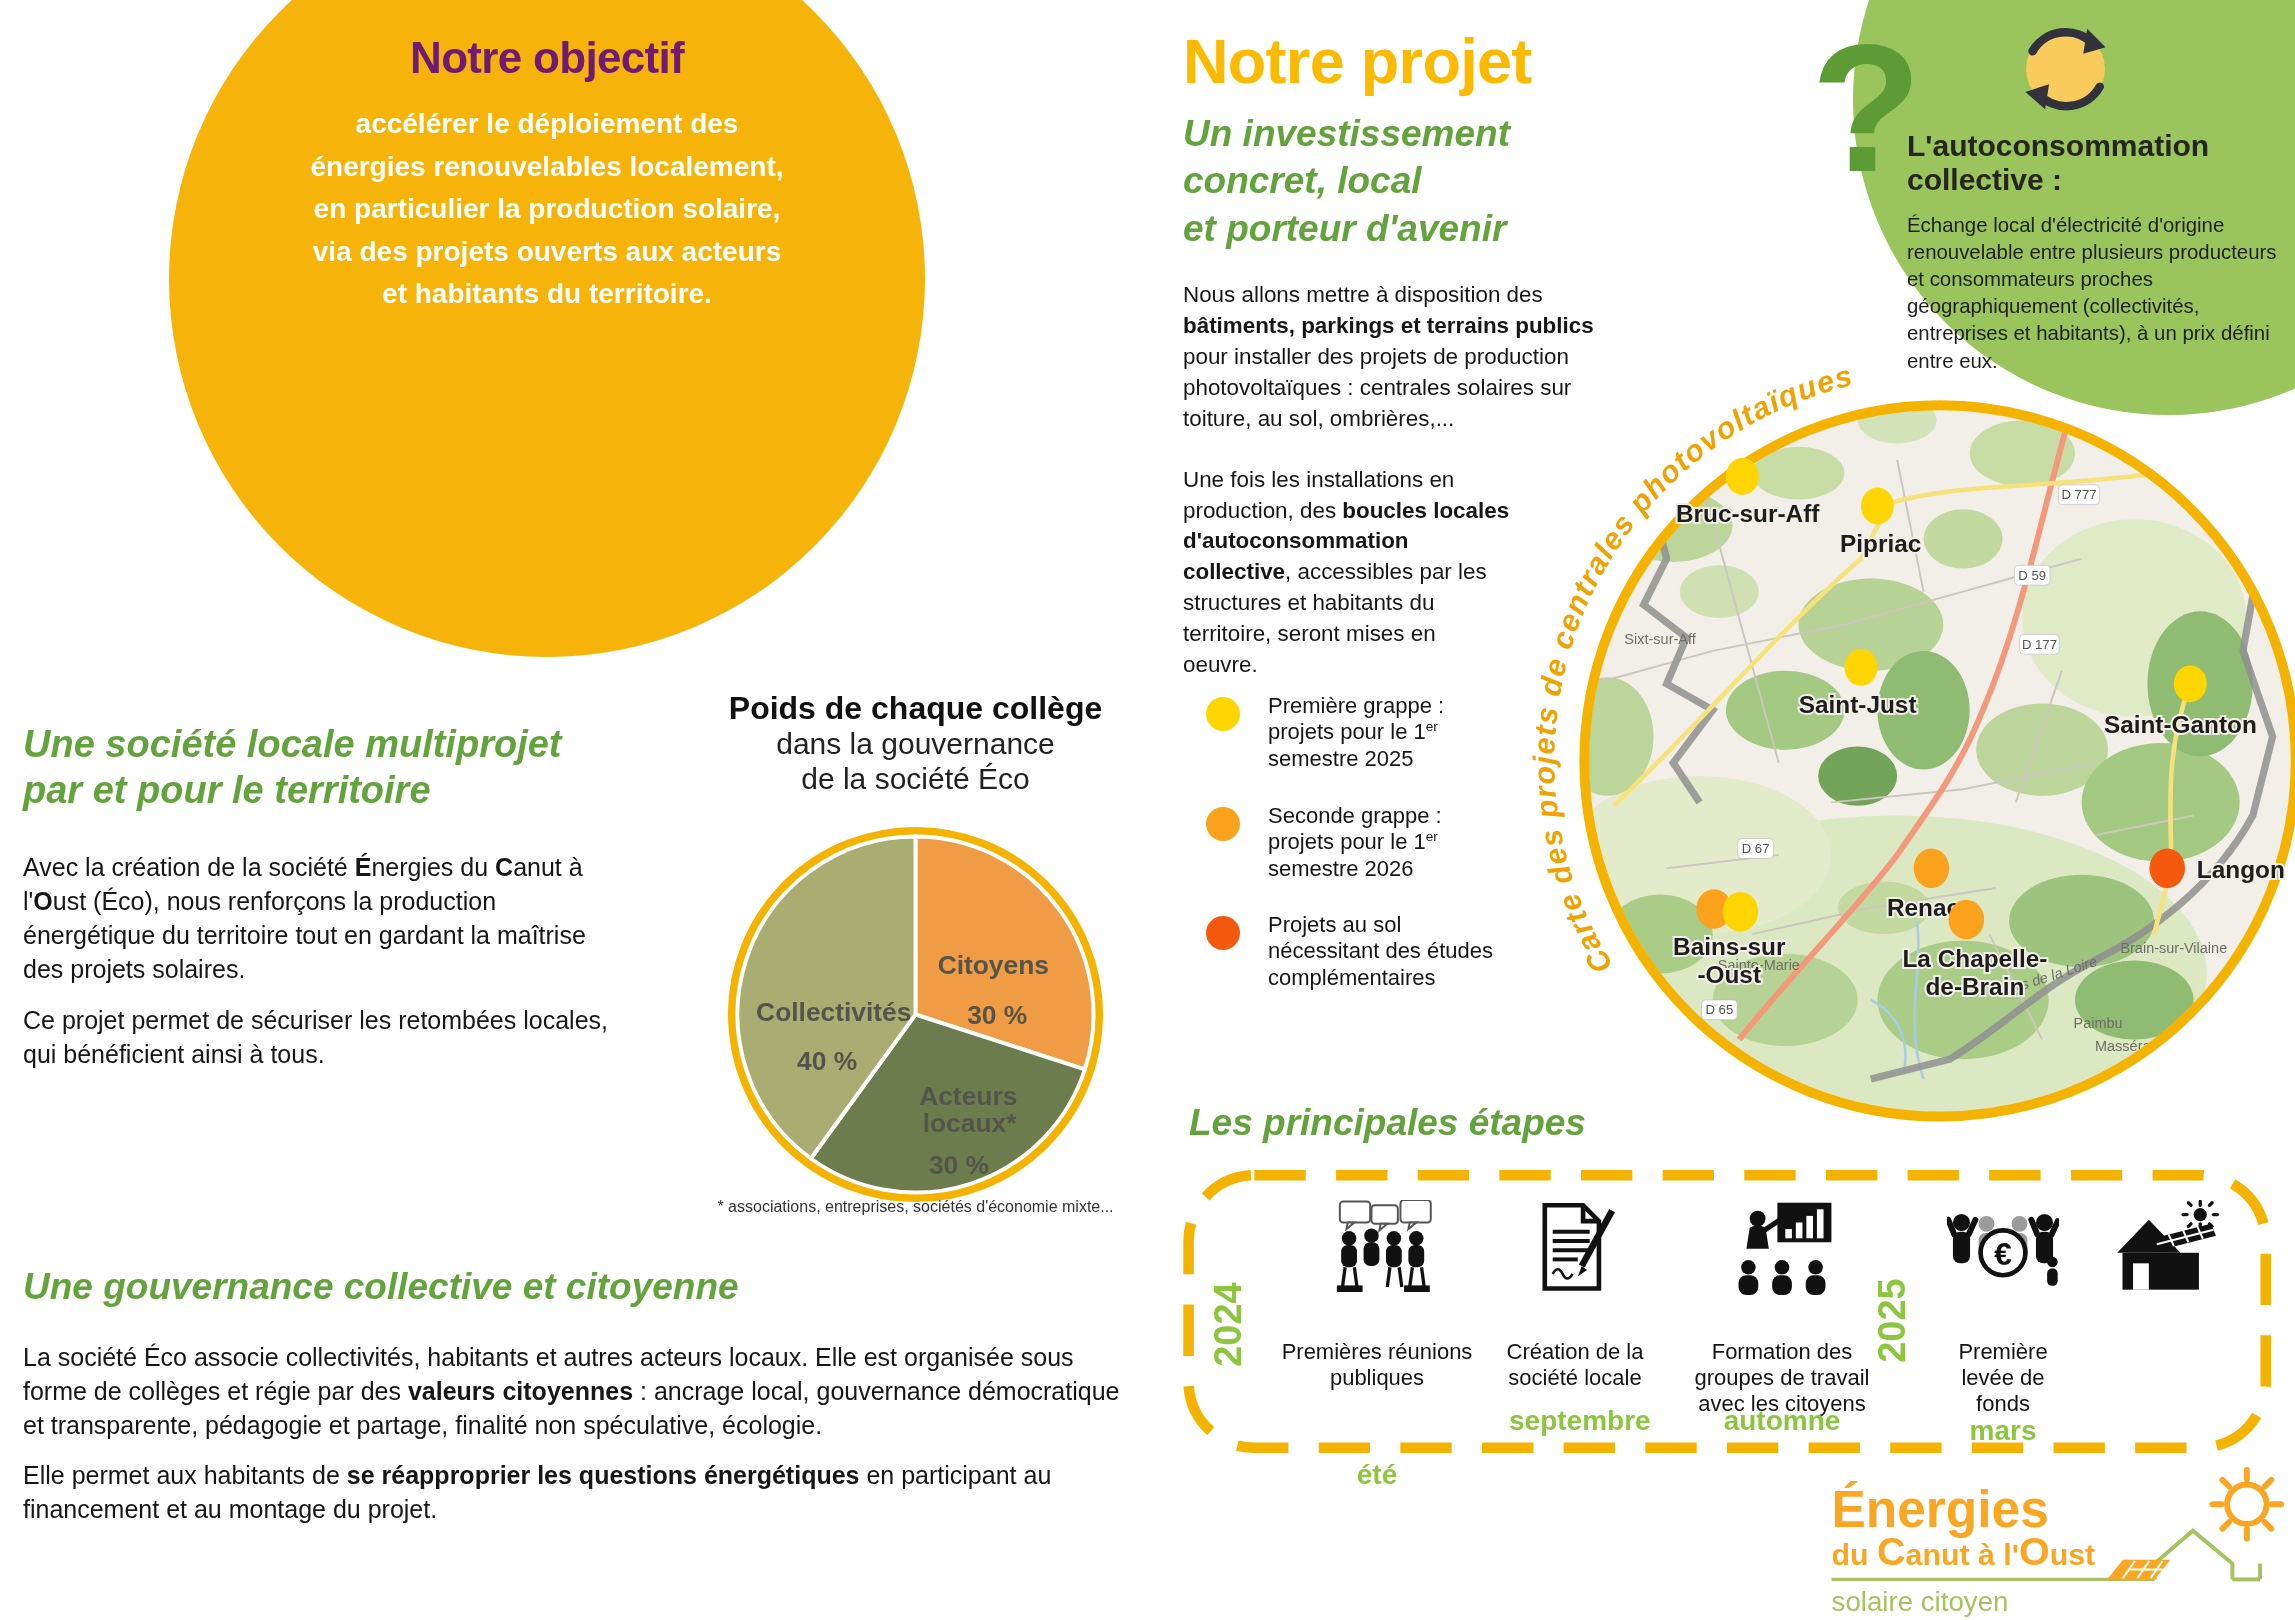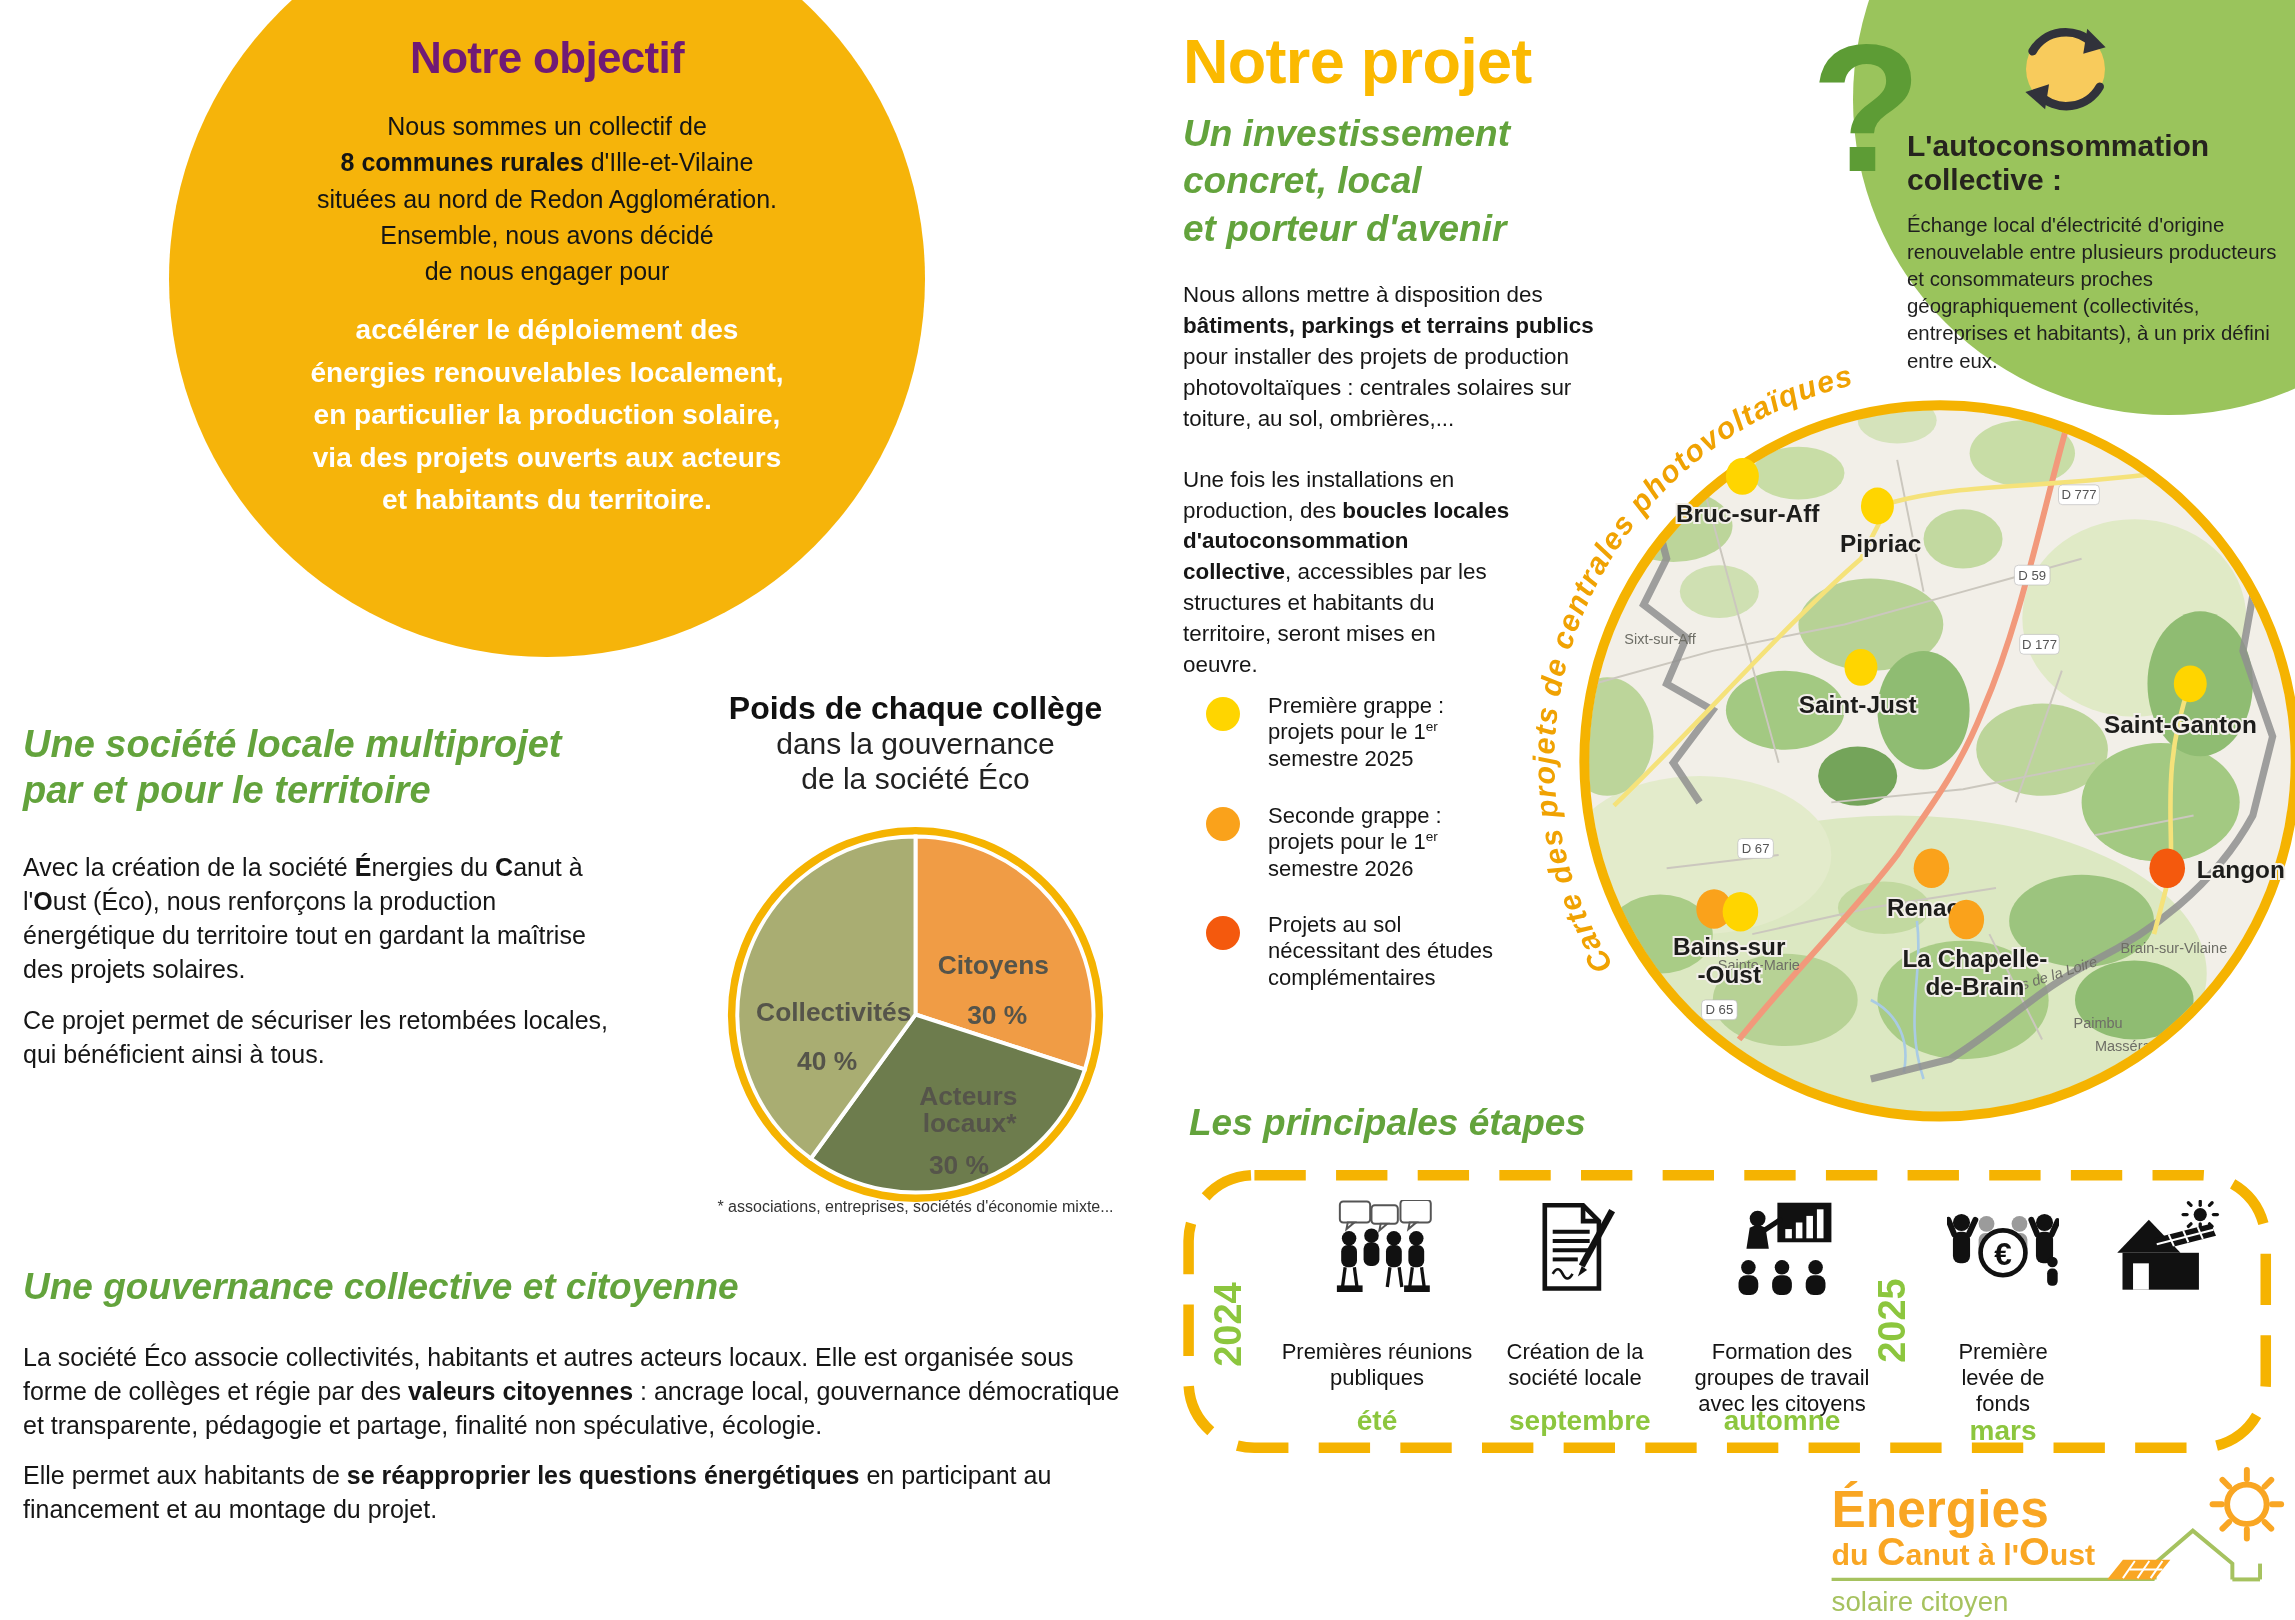"Nous sommes un collectif de" div.objectif-p1 { html: <div> <div>Nous sommes un collectif de</div> <div><b>8 communes rurales</b><span> d'Ille-et-Vilaine</span></div> <div>situées au nord de Redon Agglomération.</div> <div>Ensemble, nous avons décidé</div> <div>de nous engager pour</div> </div> -> none }
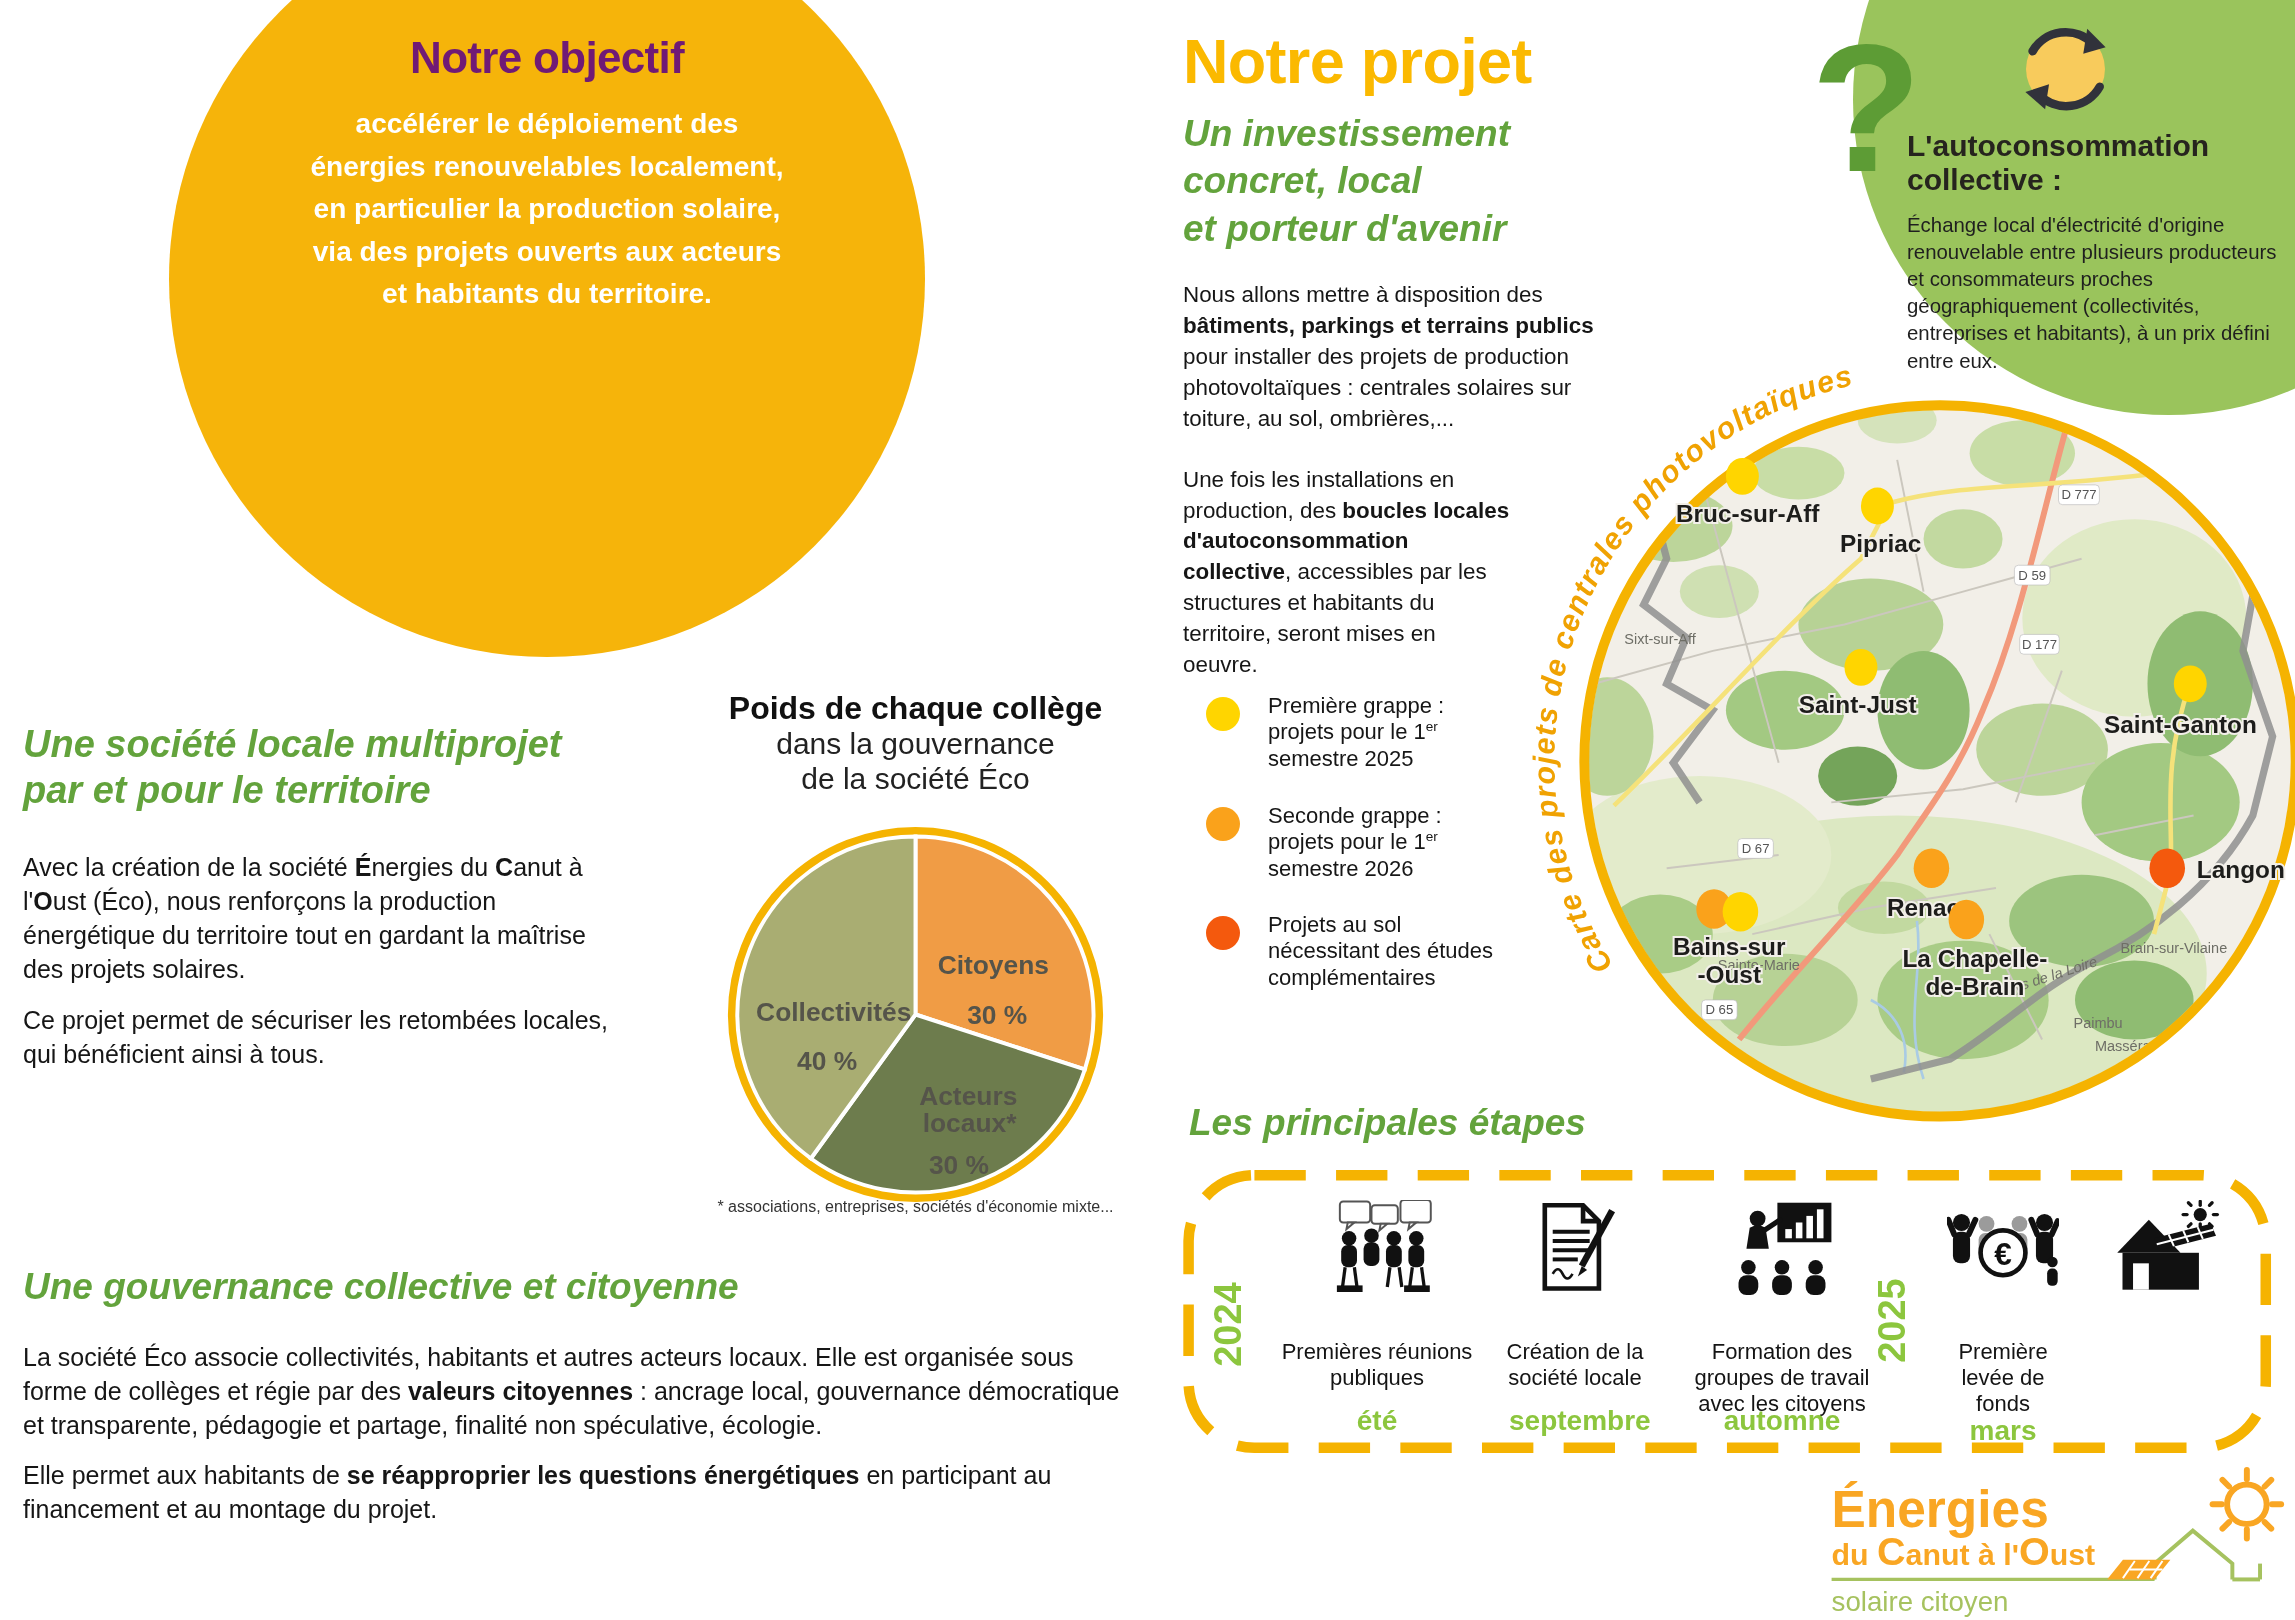"été" div.step-month { top: 1405px -> 1459px }
